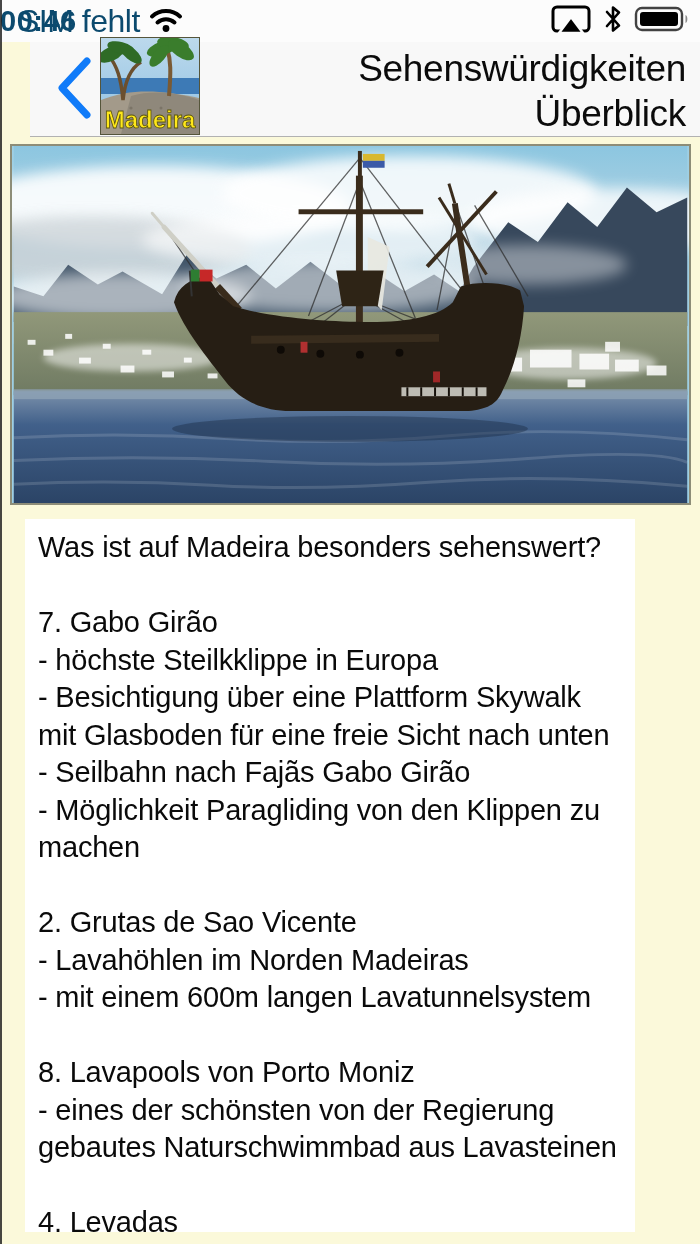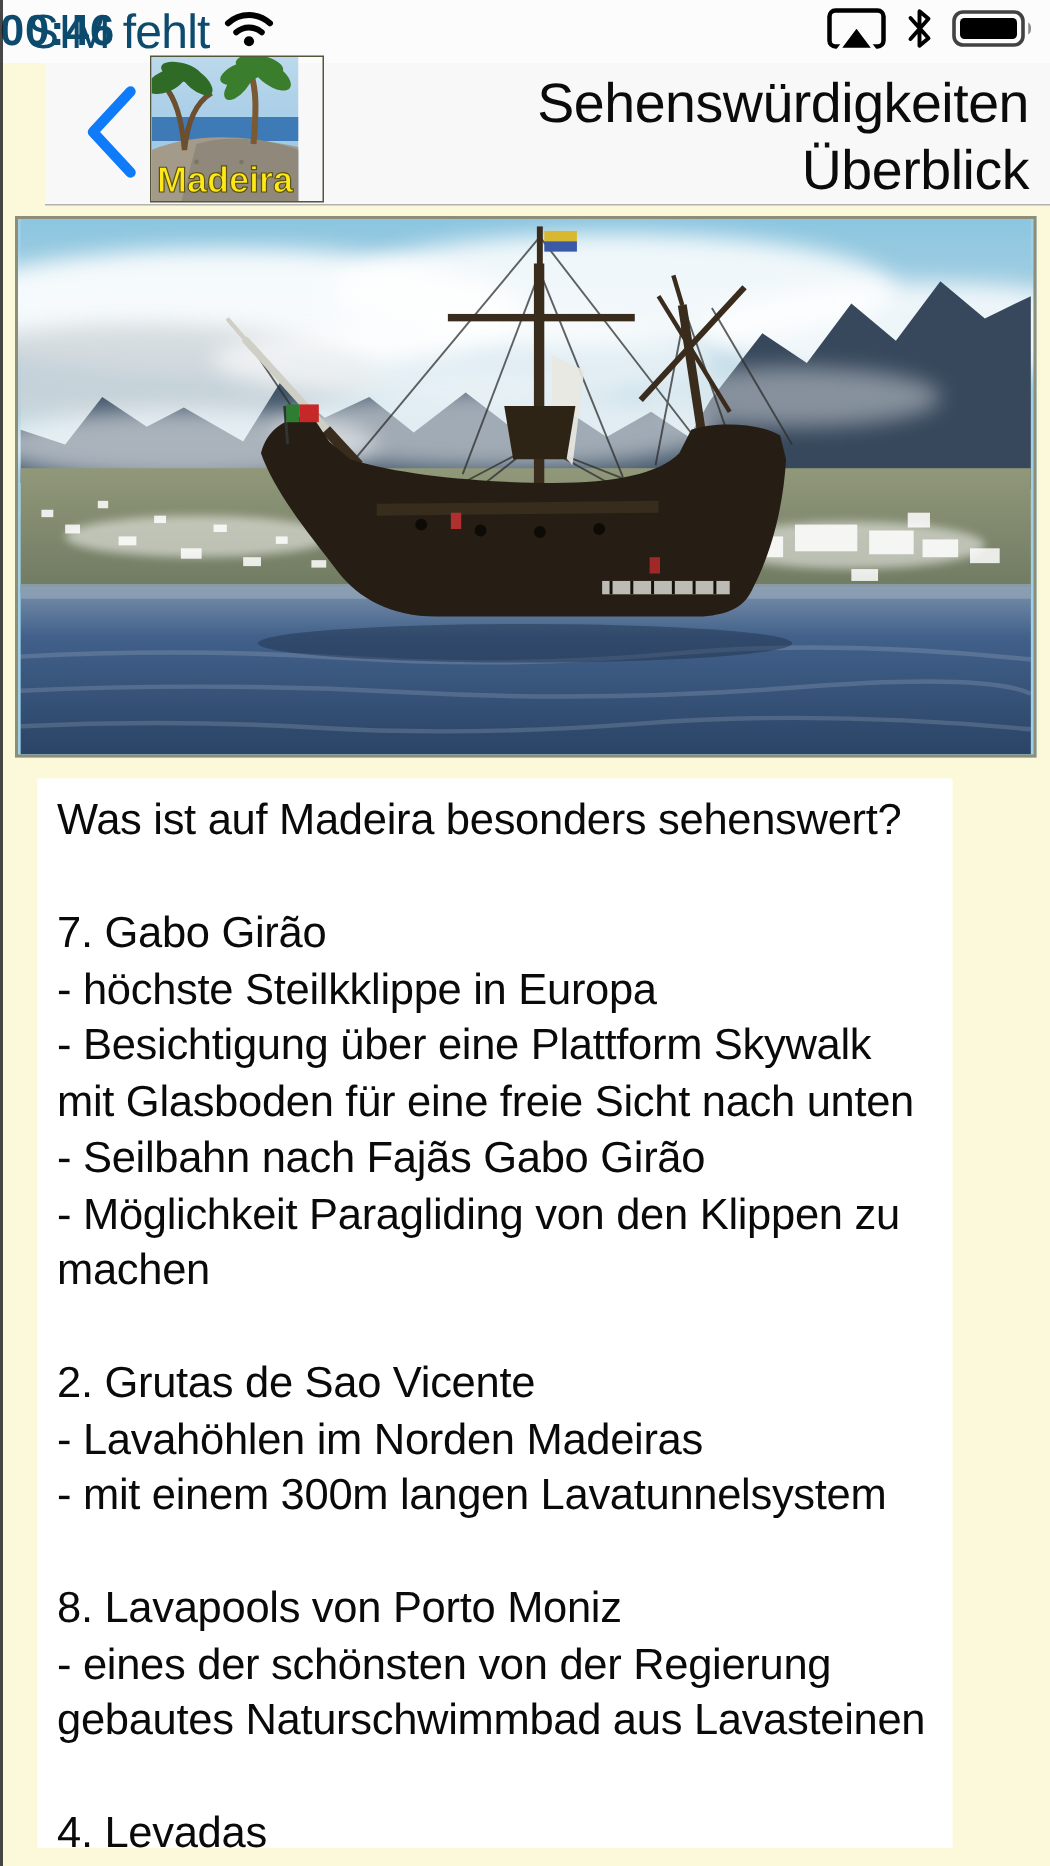"Madeira" .app-icon { width: 116px -> 100px }
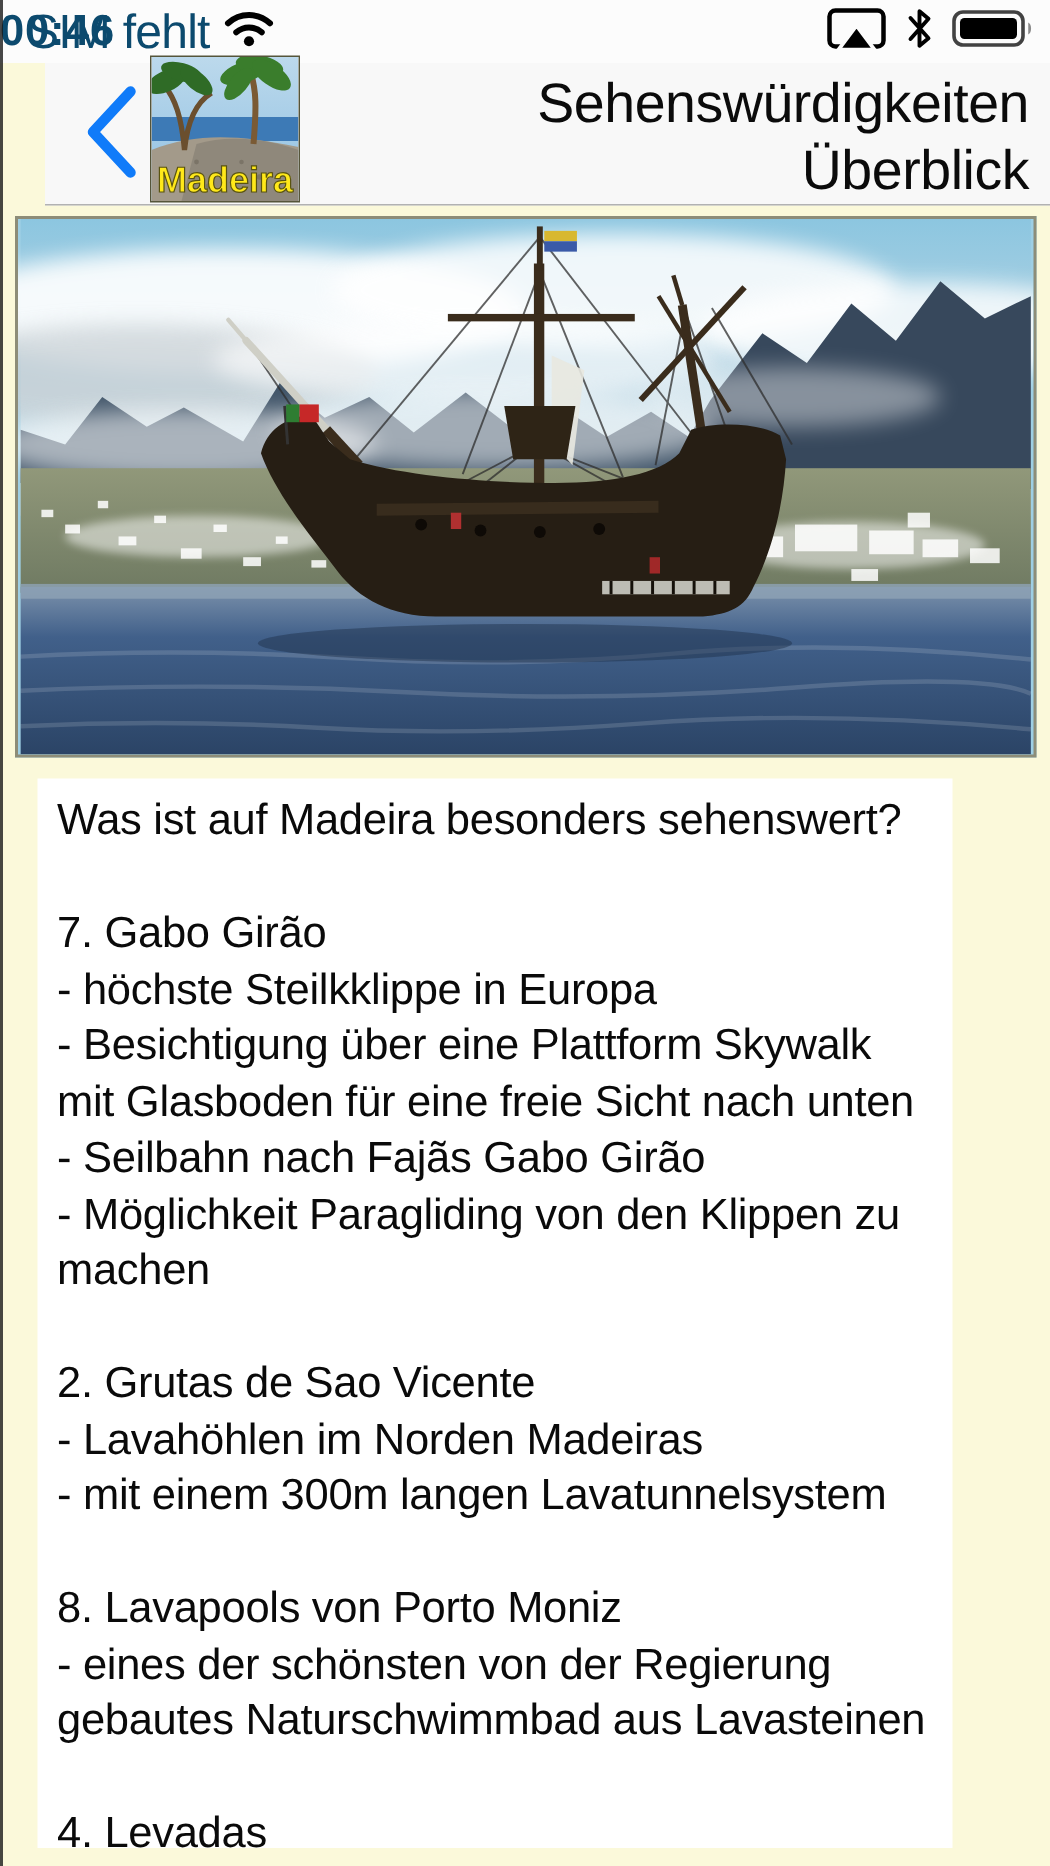"2. Grutas de Sao Vicente" div.para { text: 300m -> 600m }
